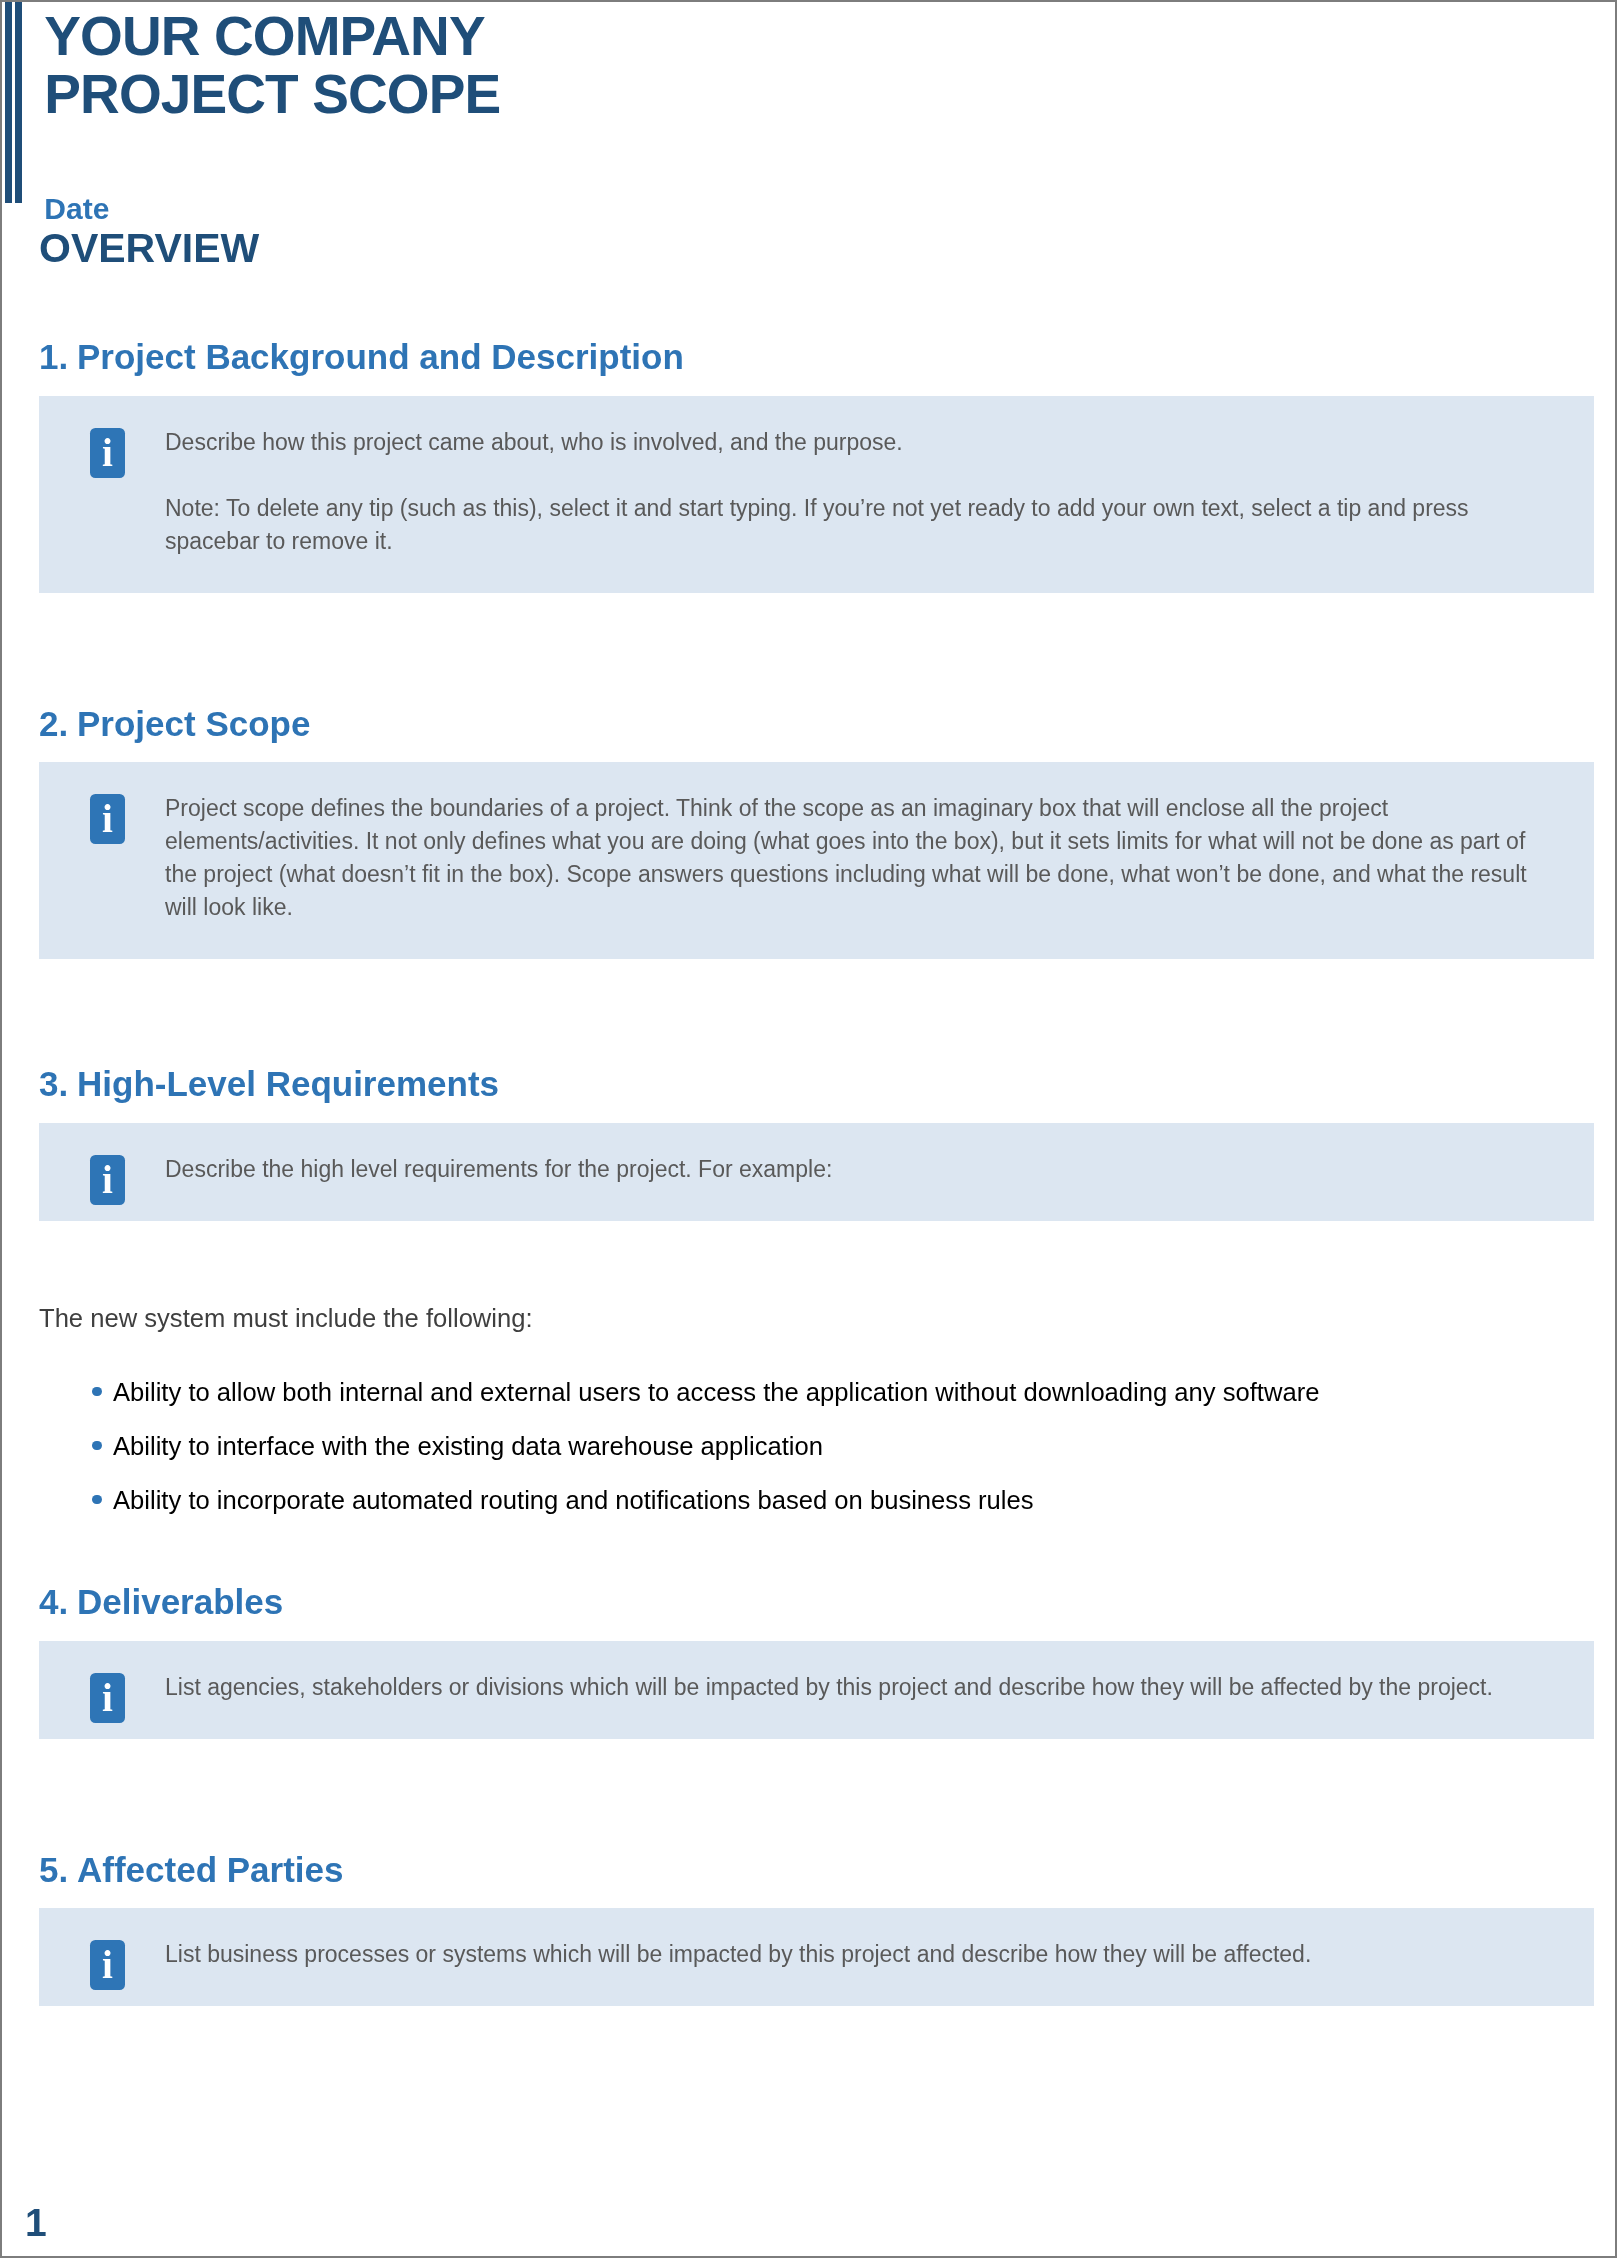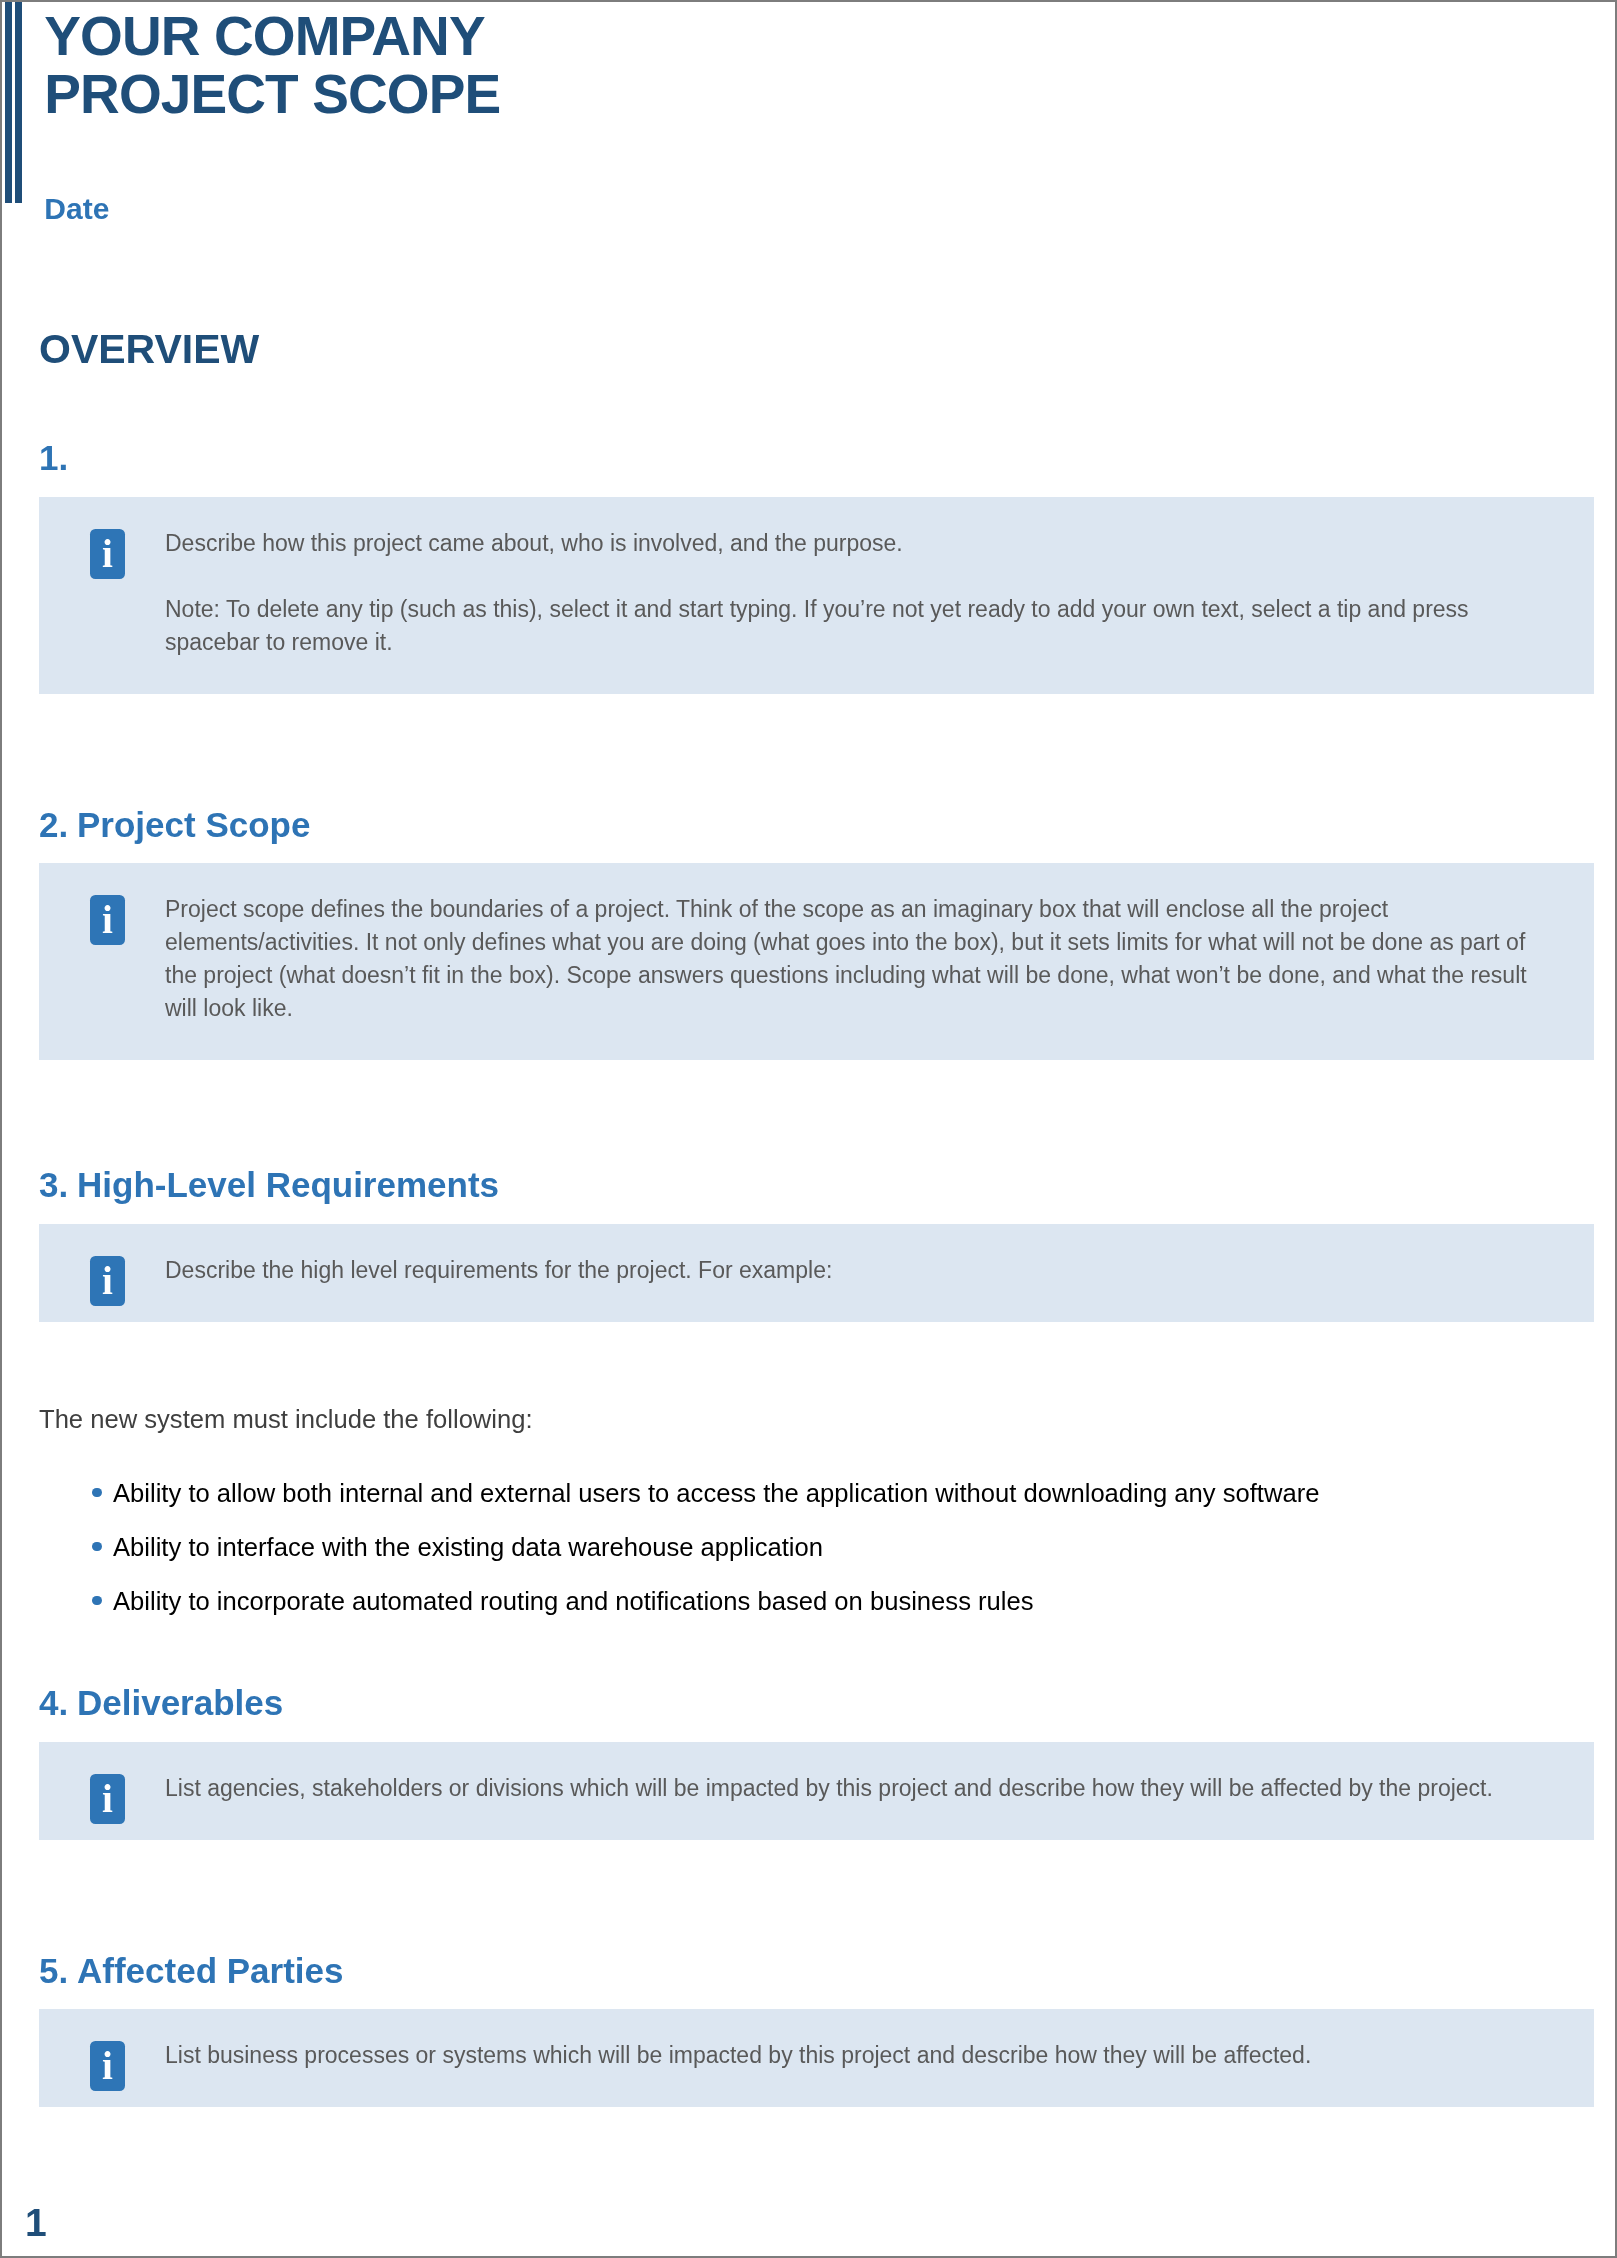"OVERVIEW" .overview-heading { margin-top: 101px -> none }
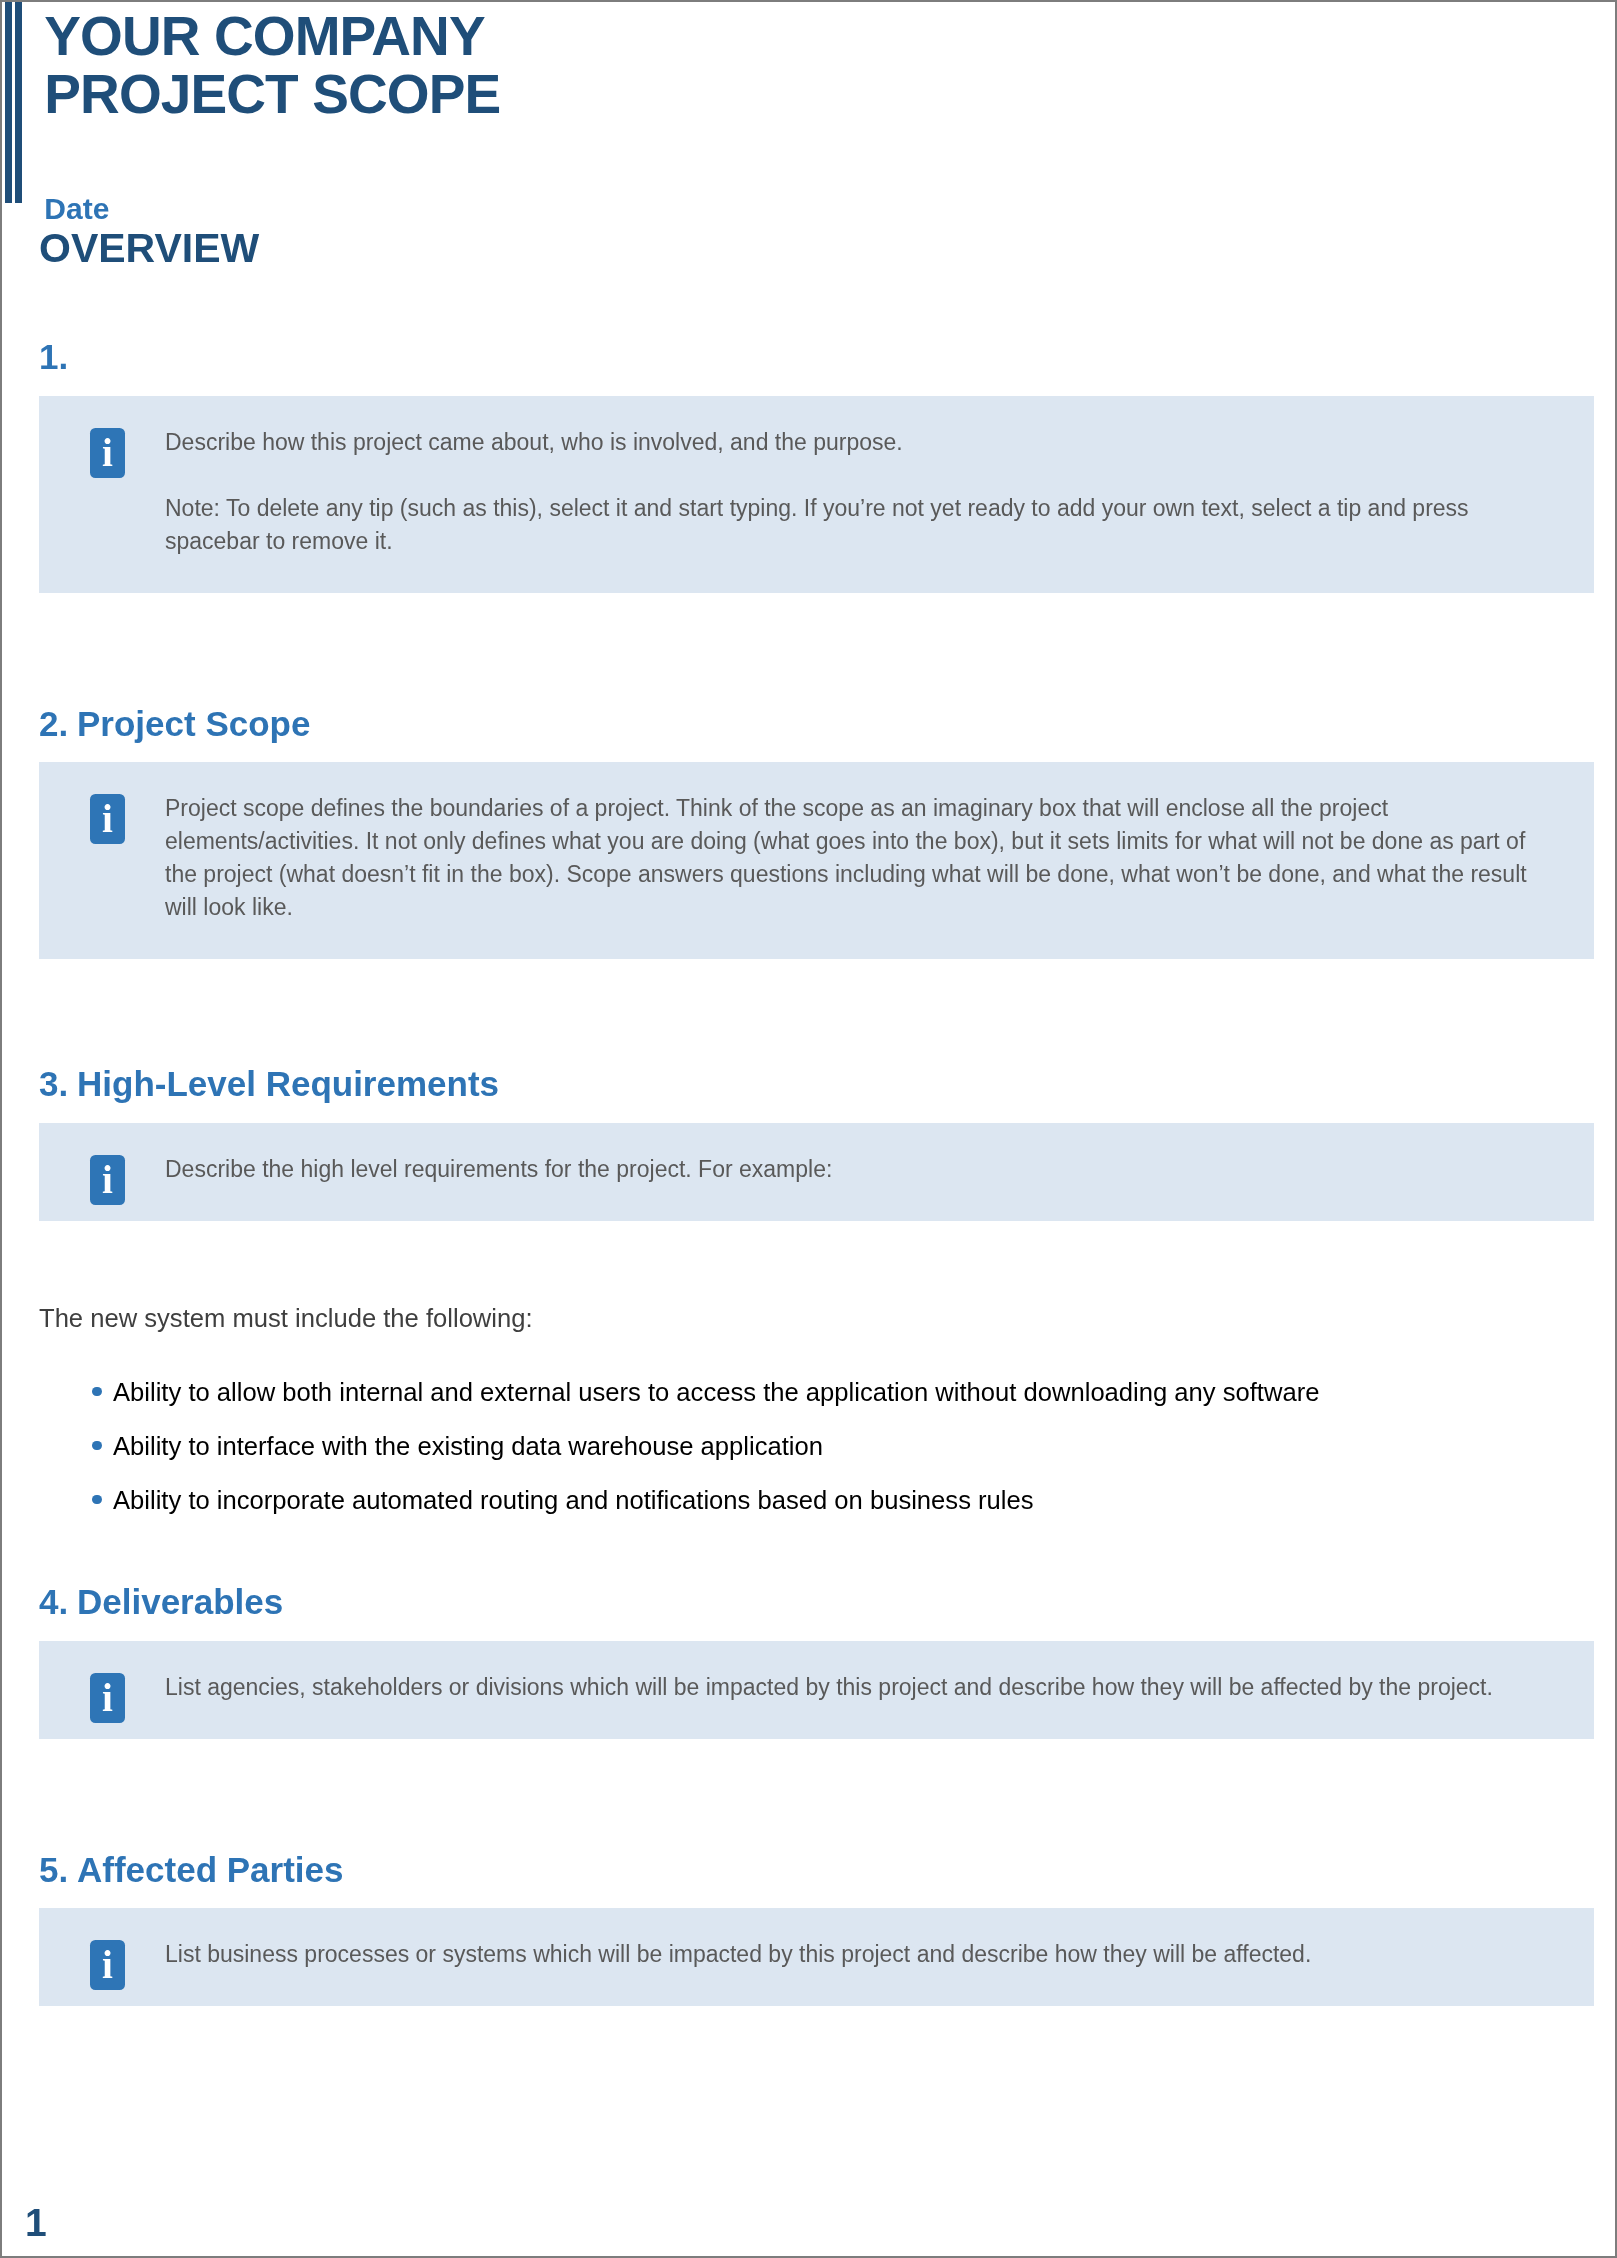"Project Background and Description" span { html: none -> <span>Project Background and Description</span> }
